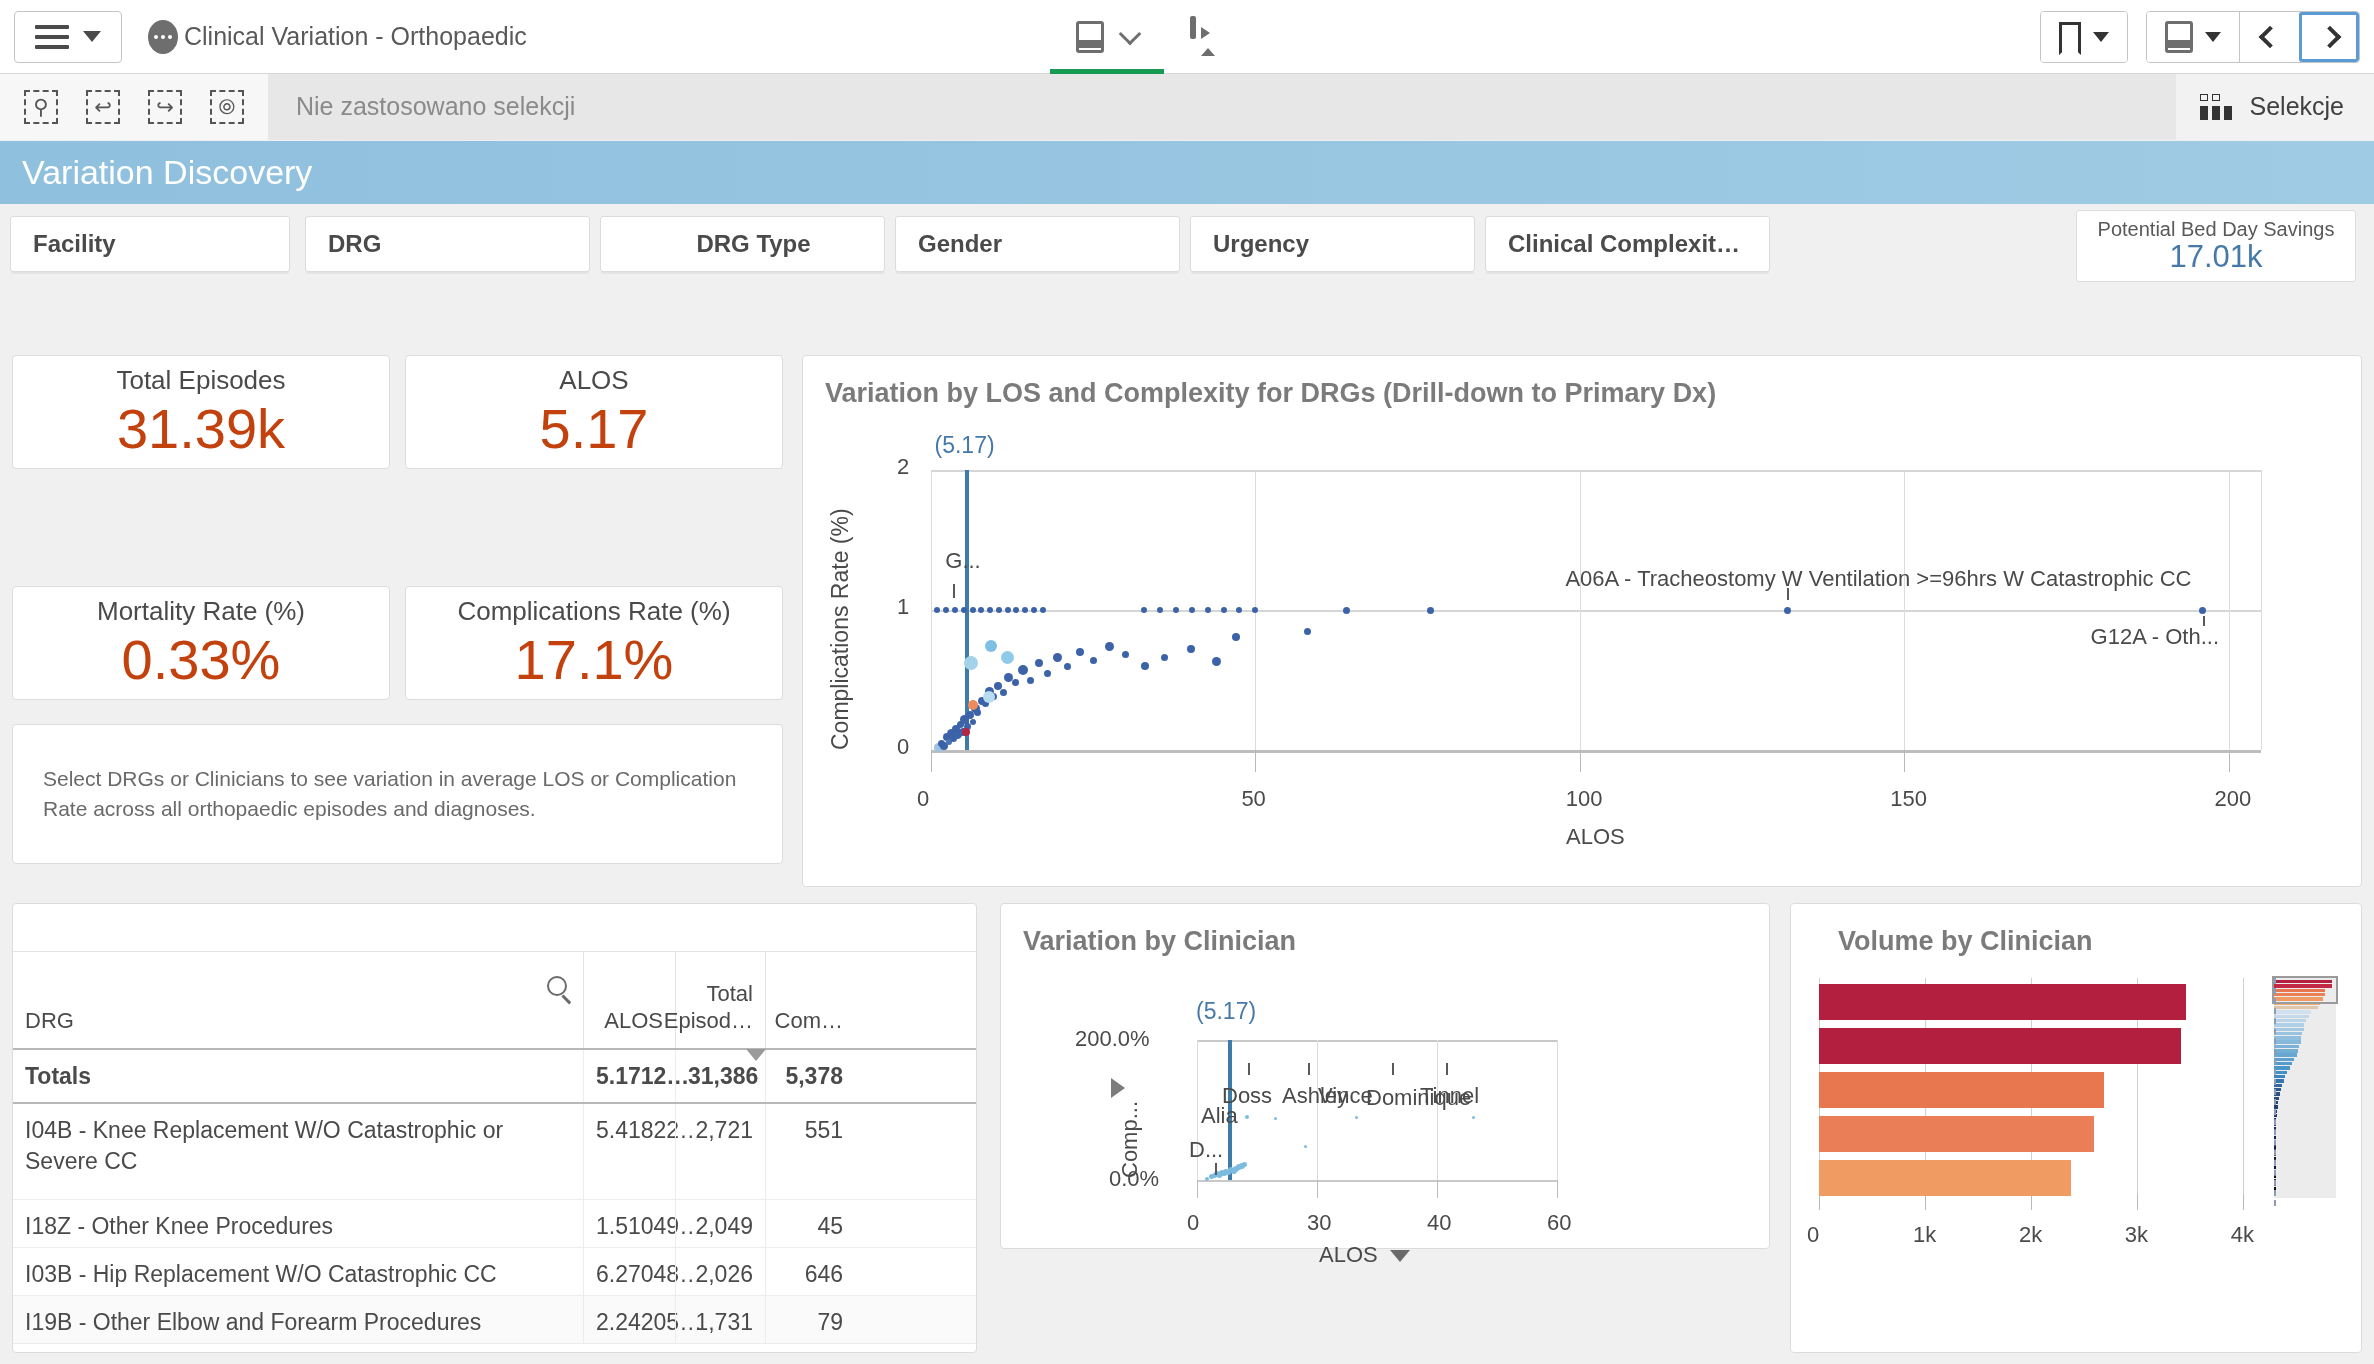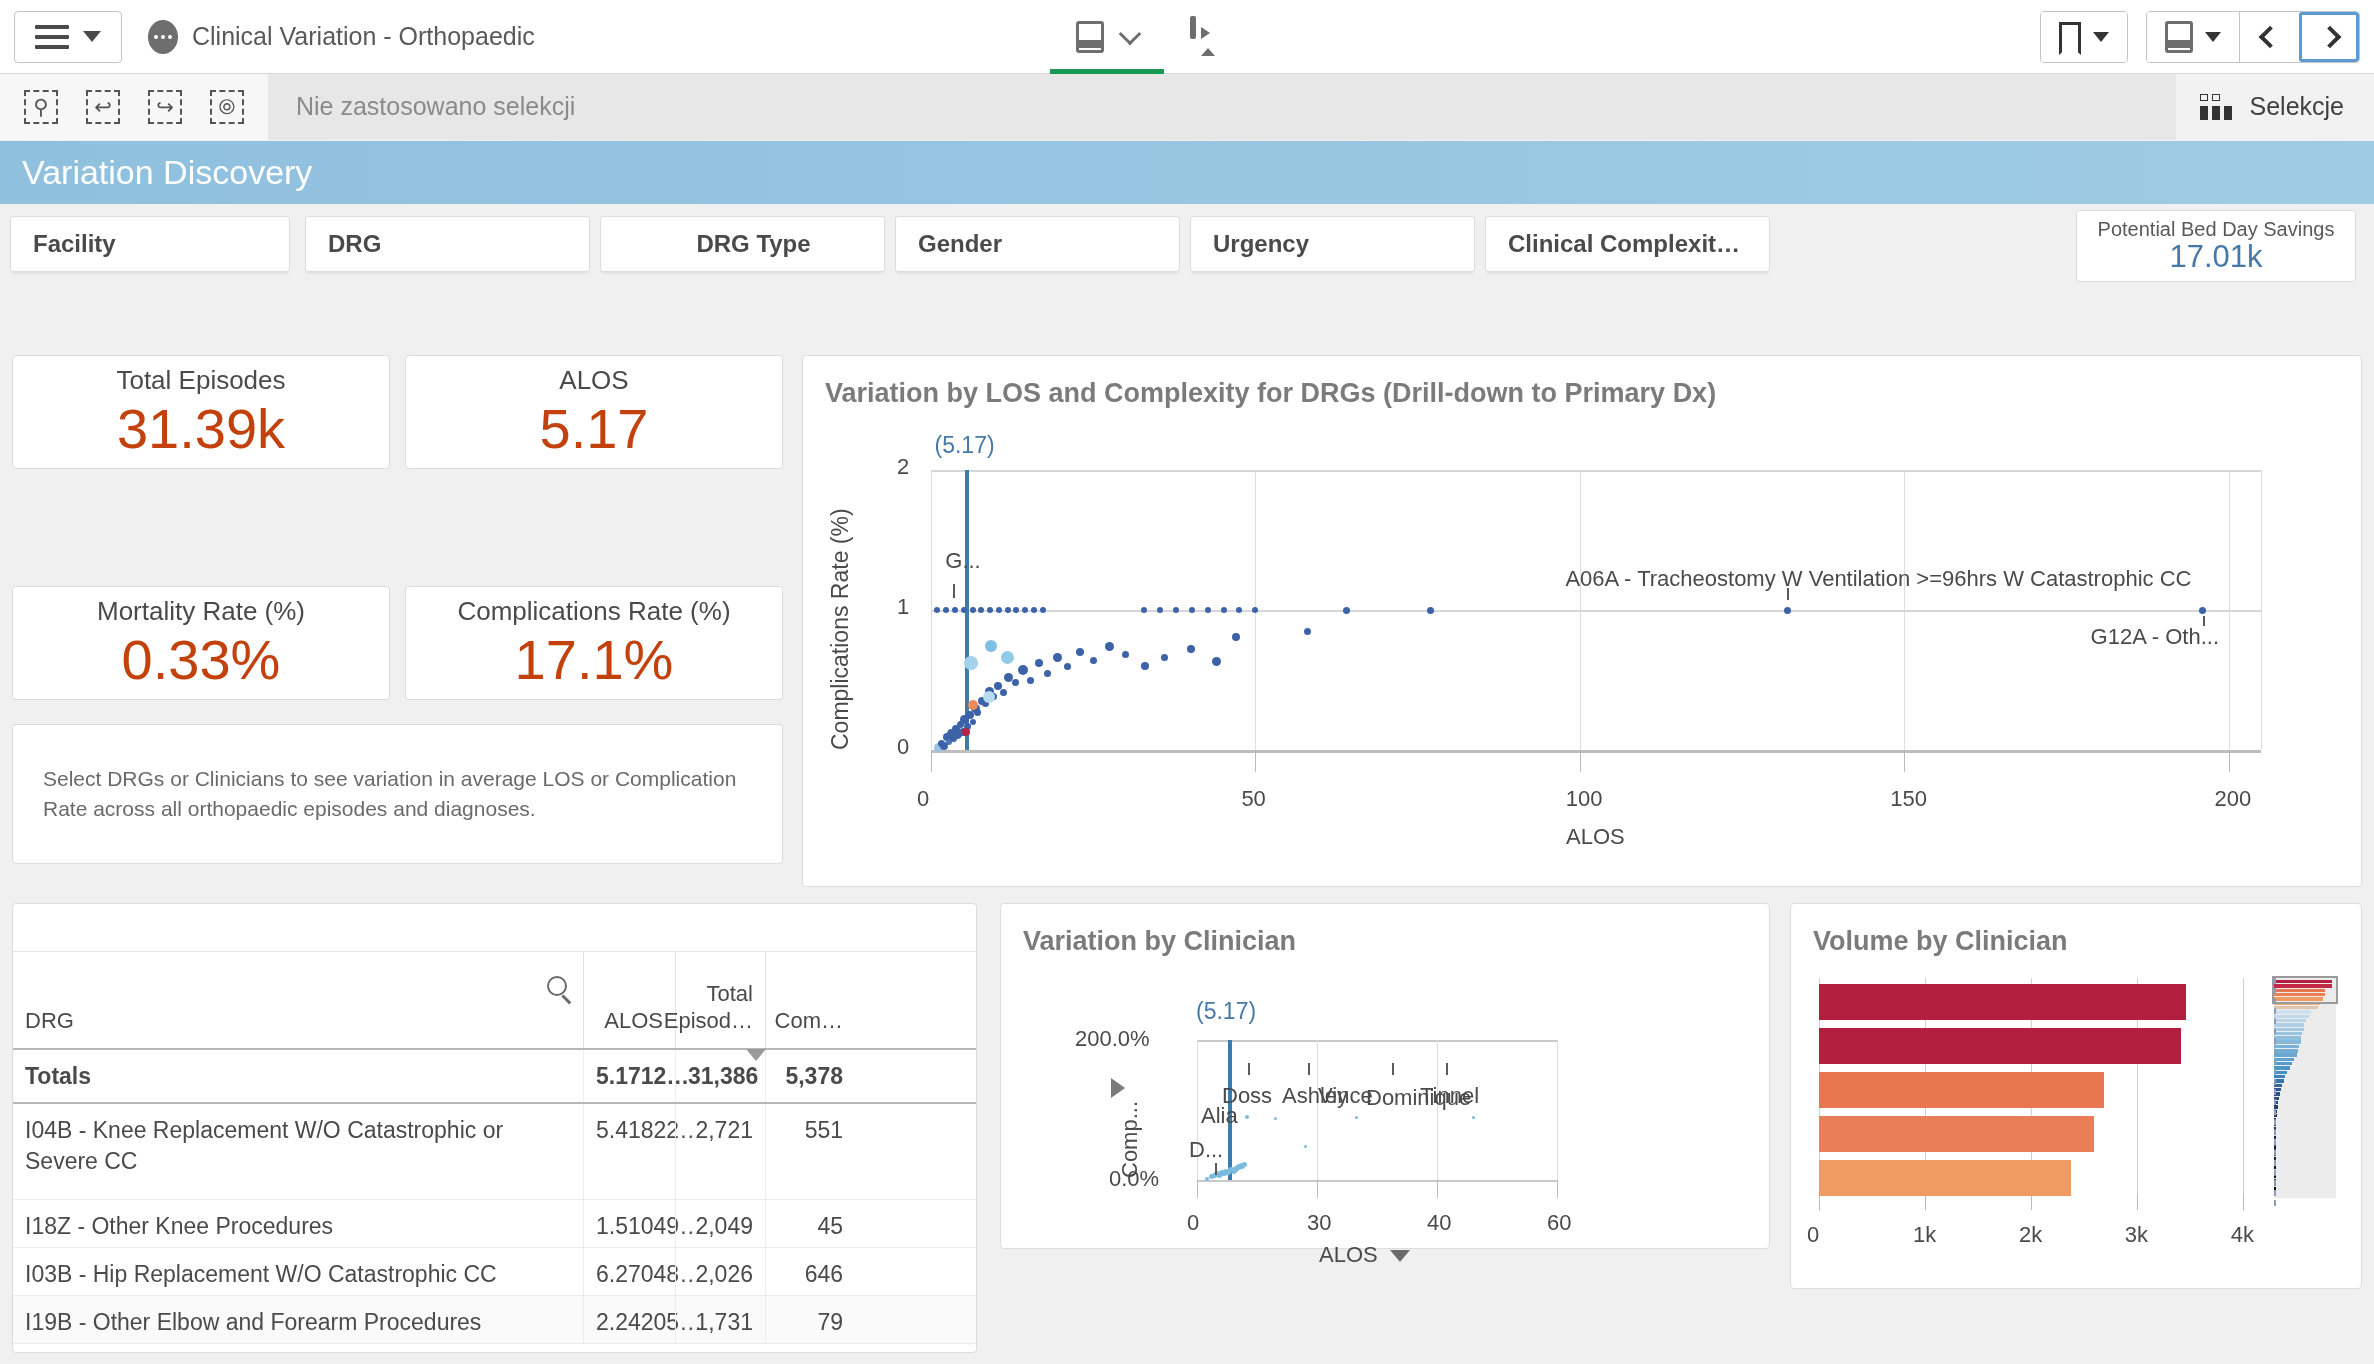"Clinical Variation - Orthopaedic" .app-title { margin-left: 14px -> 6px }
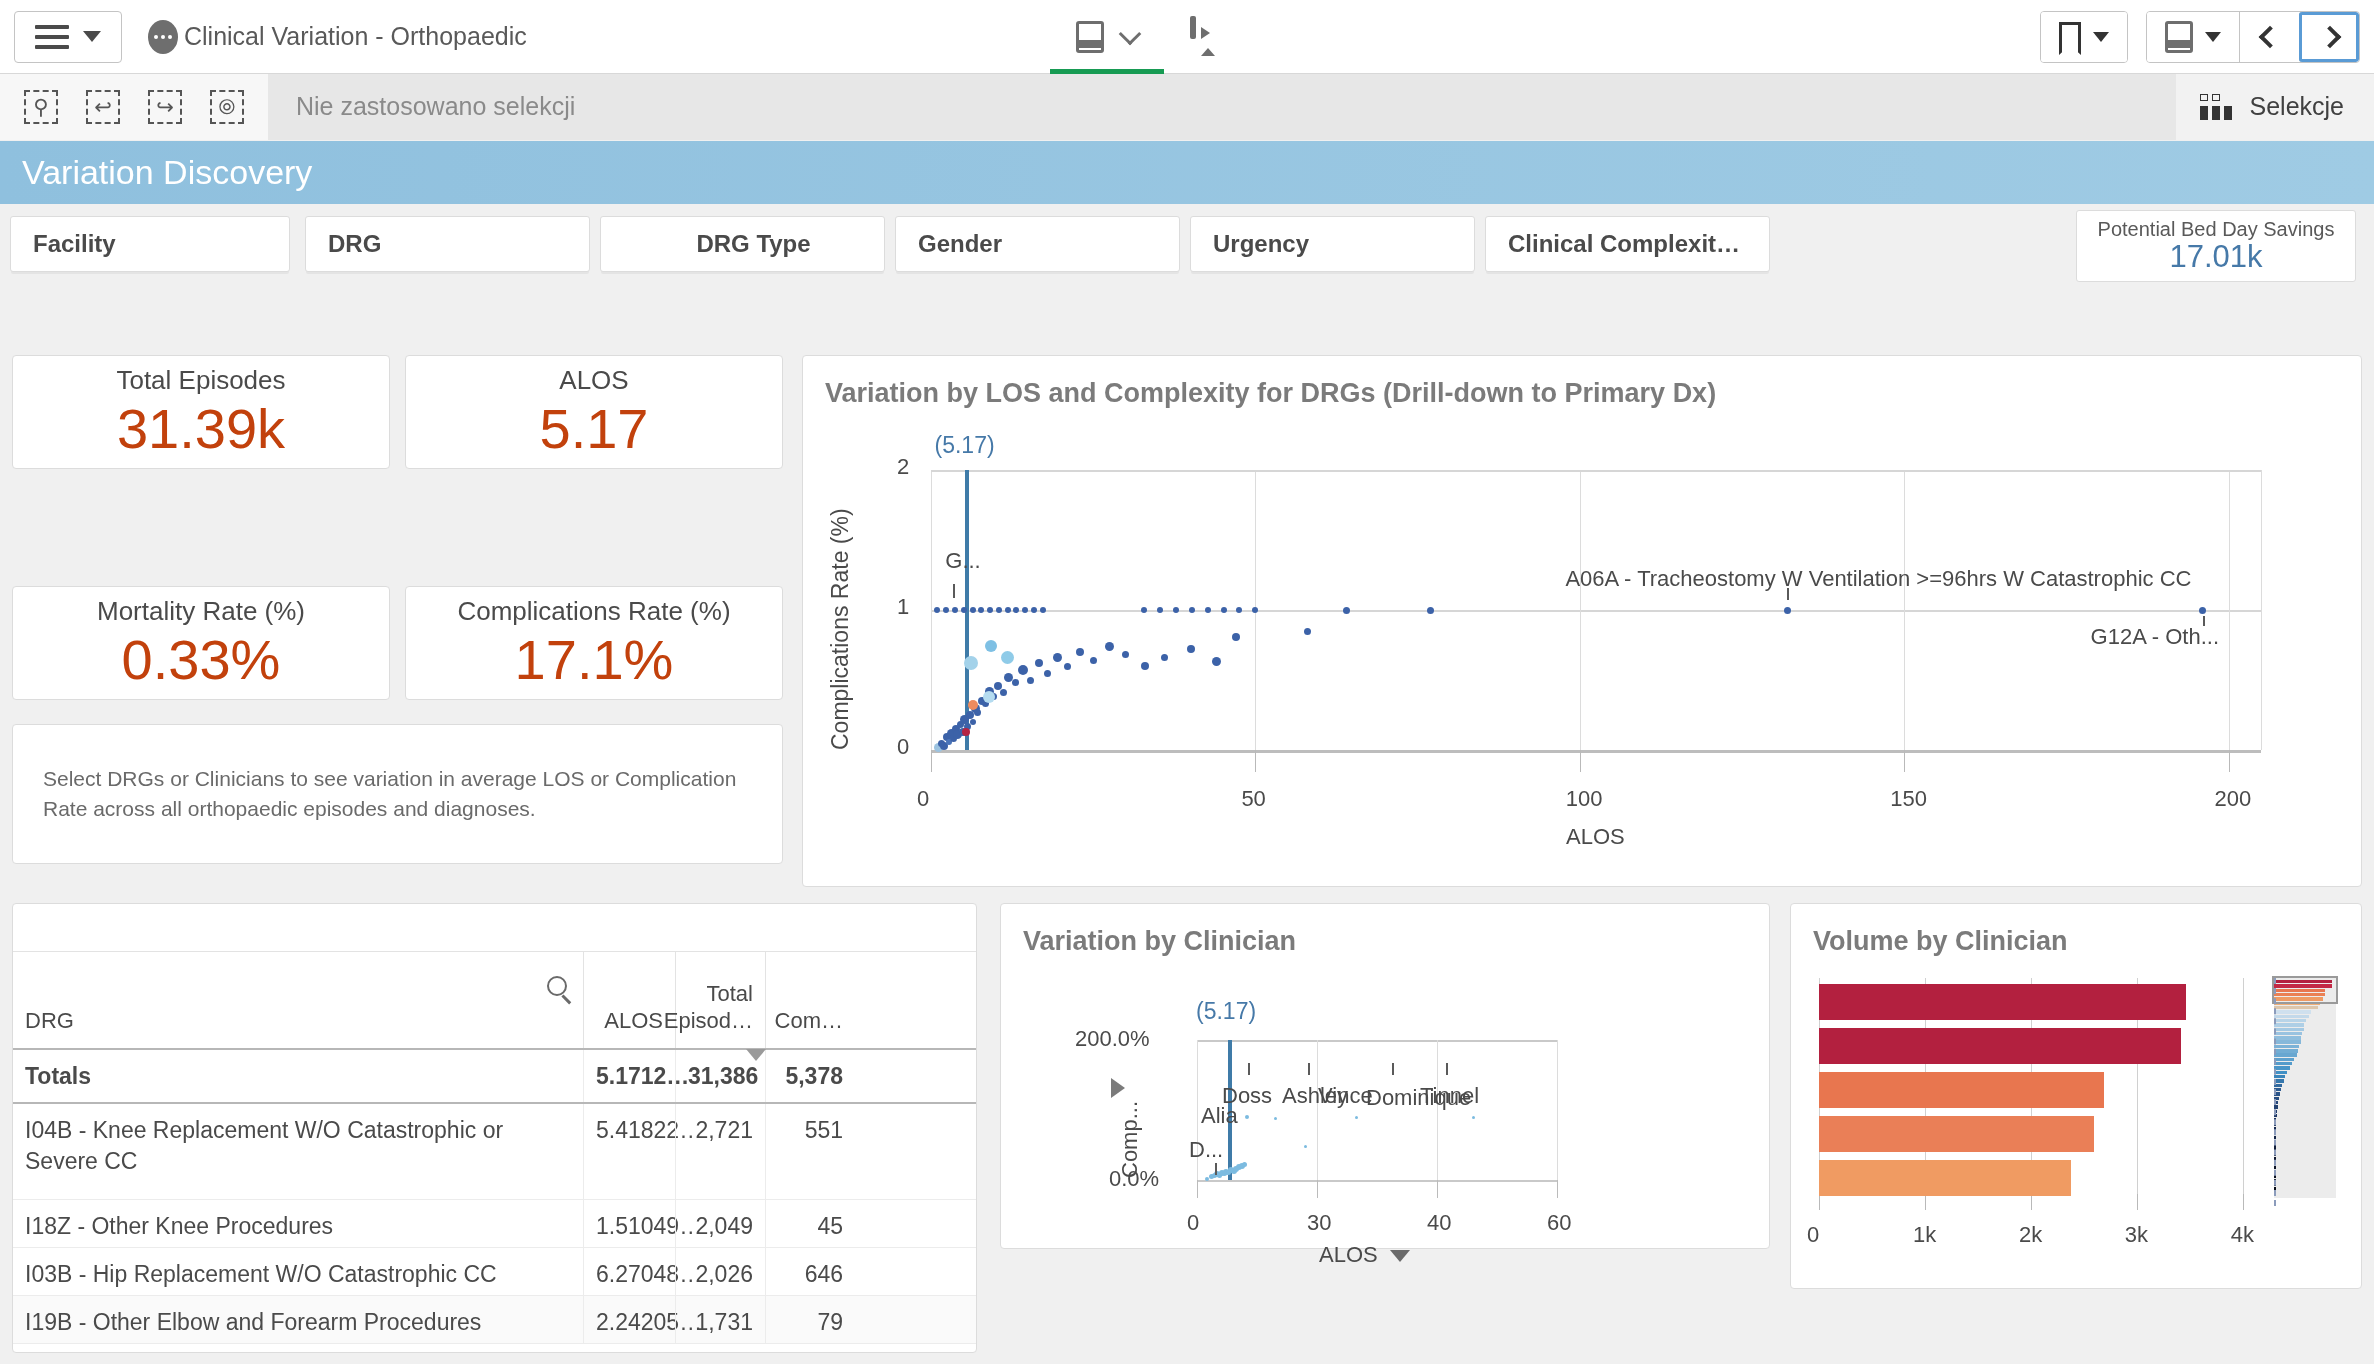"Volume by Clinician" div.card { height: 386px -> 450px; padding-left: none -> 25px }
